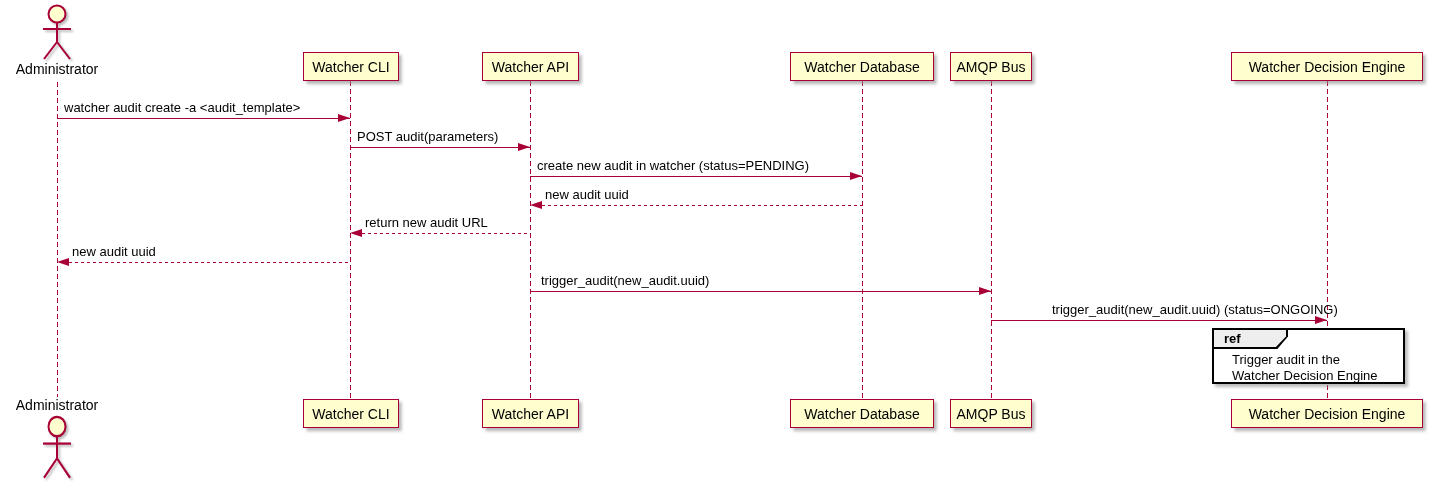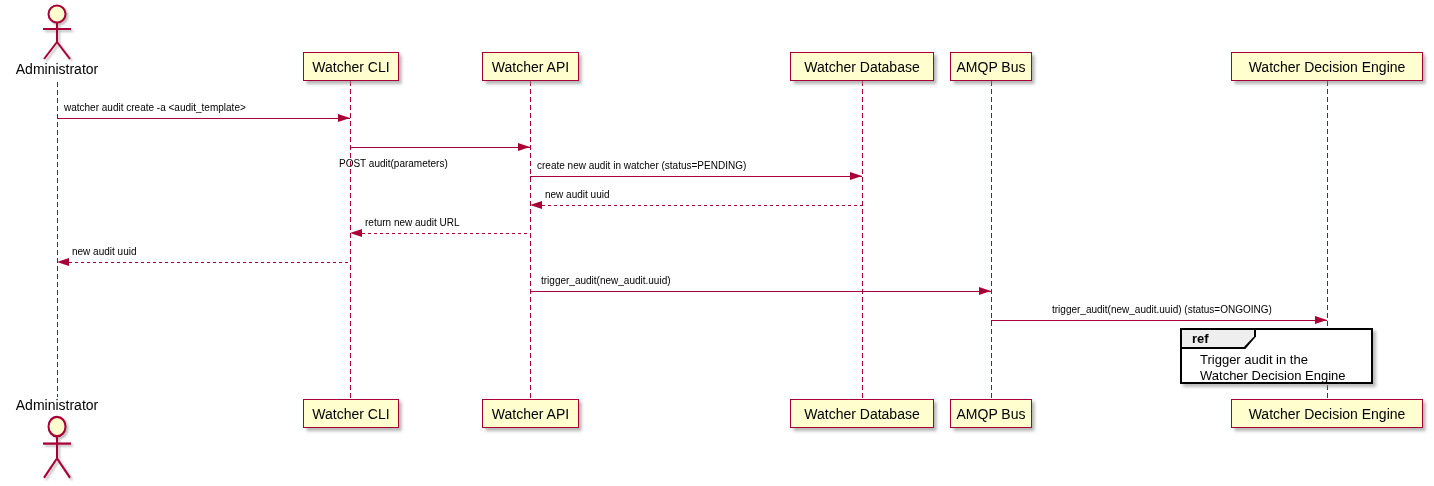"watcher audit create -a <audit_template>" .msg-label { font-size: 10px -> 13px }
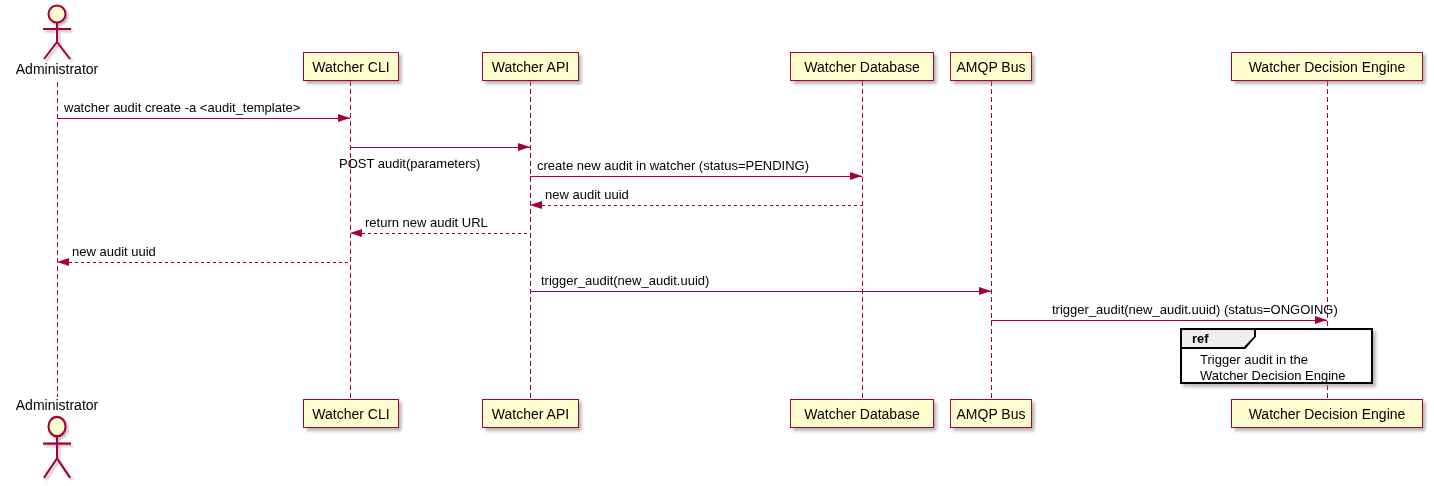"POST audit(parameters)" div.msg-label { left: 339px -> 357px; margin-top: 27px -> none }
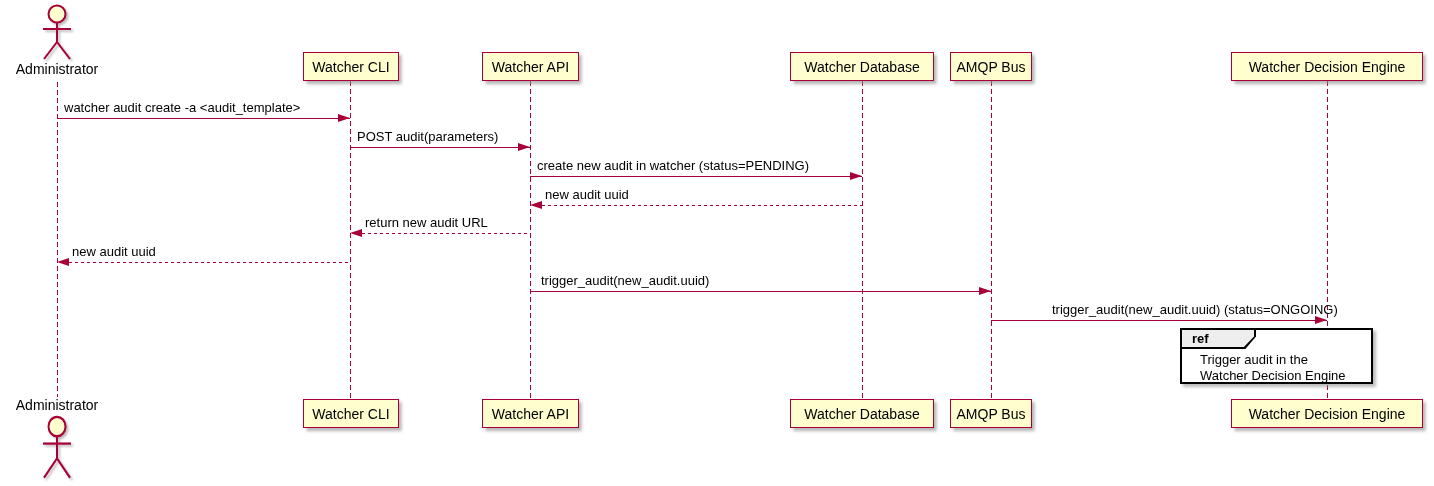"ref" div.refbox { left: 1180px -> 1212px }
